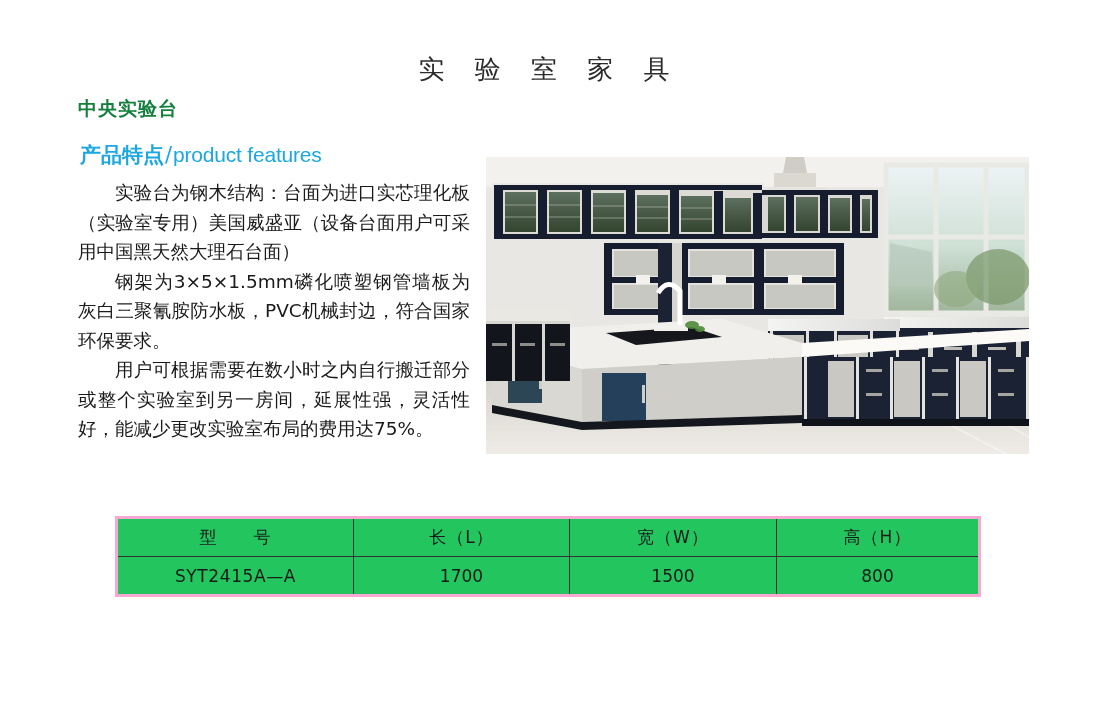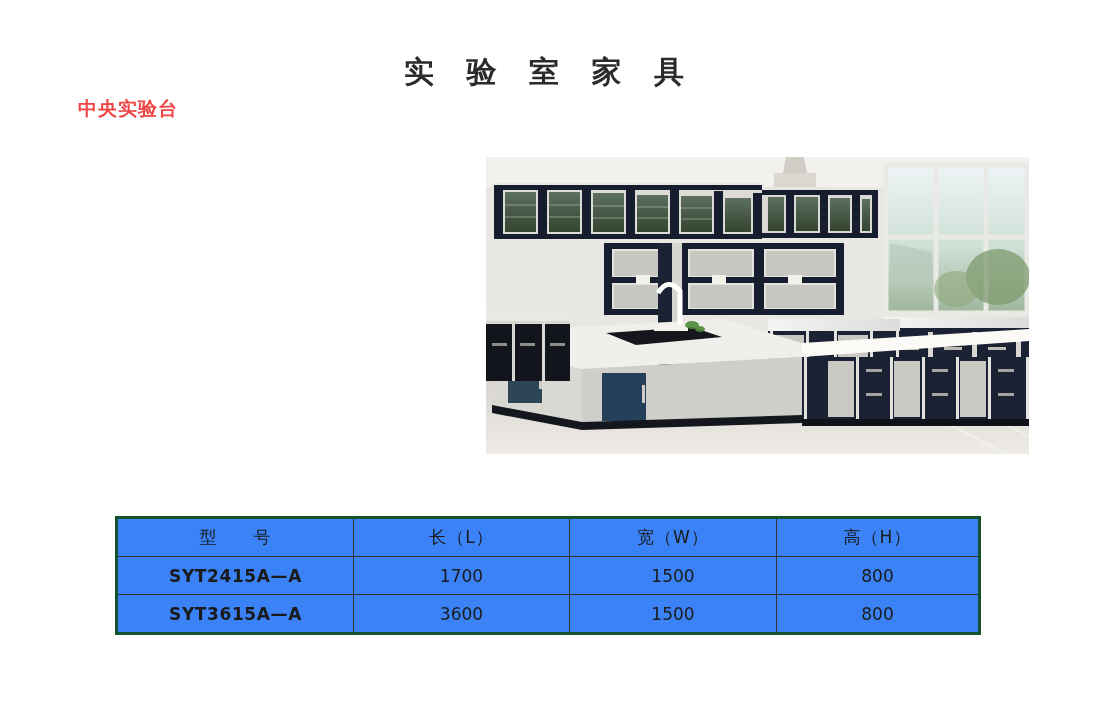"实 验 室 家 具" .page-title { font-size: 30px -> 26px; font-weight: bold -> normal }
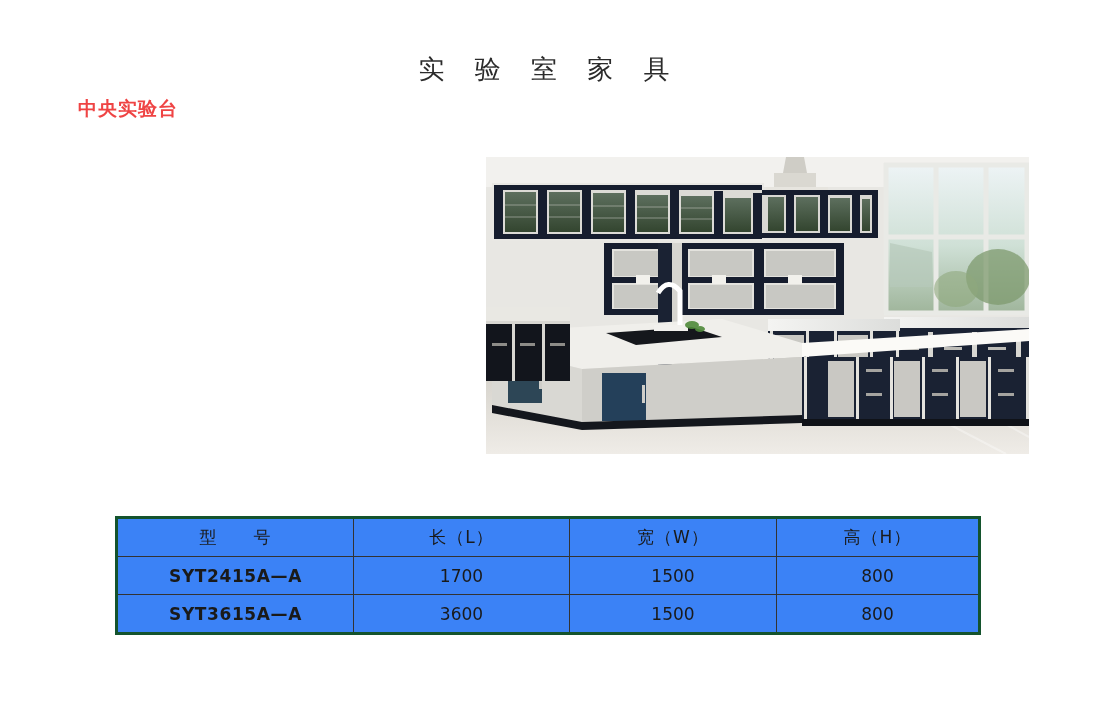"中央实验台" .subtitle { color: #ef4444 -> #15803d }
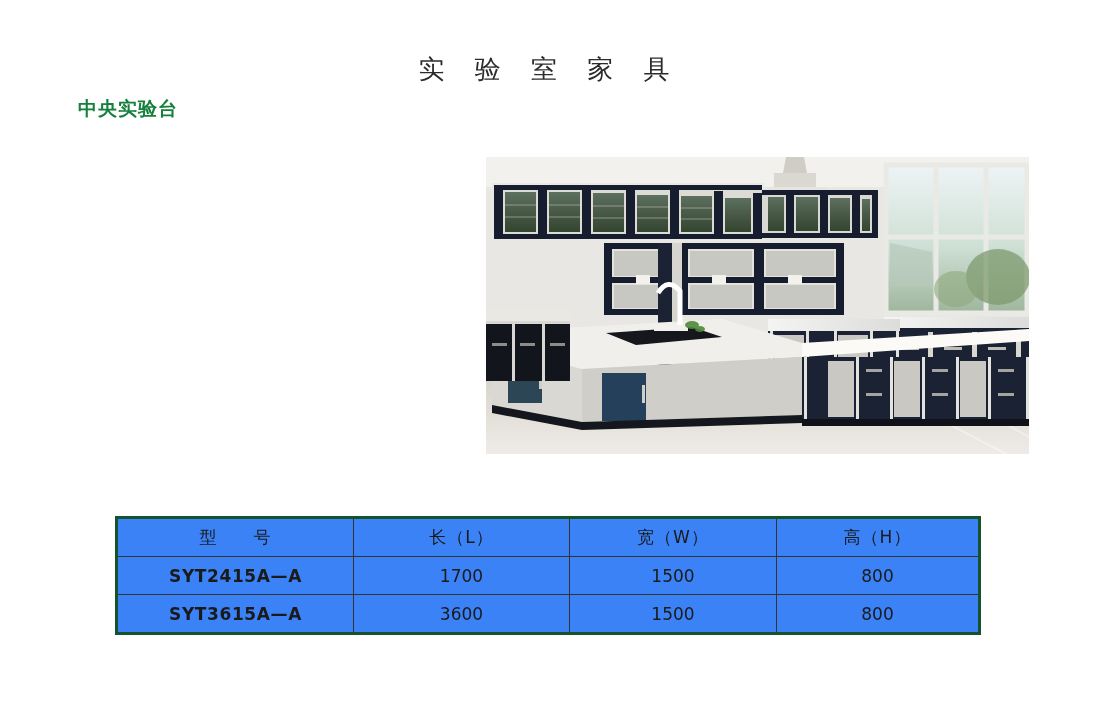"产品特点/product features" div.section-head { html: none -> <div> <span>产品特点</span><span>/</span><span>product features</span> </div> }
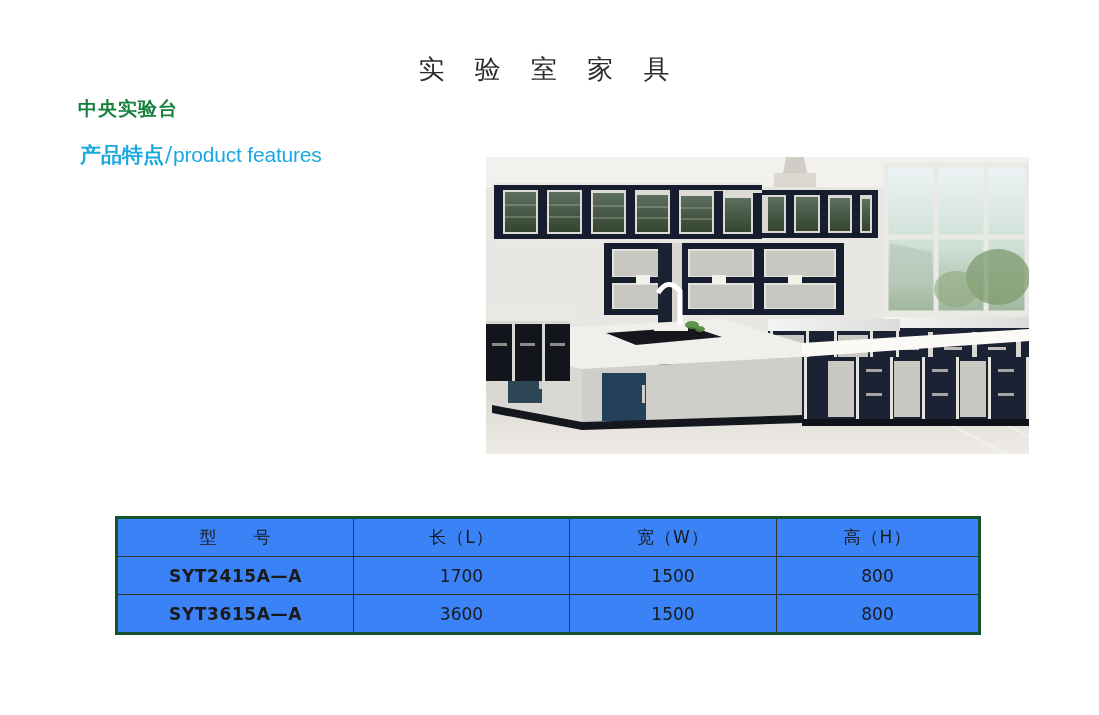"实验台为钢木结构：台面为进口实芯理化板（实验室专用）美国威盛亚（设备台面用户可采" div.body-copy { html: none -> <div> <p>实验台为钢木结构：台面为进口实芯理化板（实验室专用）美国威盛亚（设备台面用户可采用中国黑天然大理石台面）</p> <p>钢架为3×5×1.5mm磷化喷塑钢管墙板为灰白三聚氰胺防水板，PVC机械封边，符合国家环保要求。</p> <p>用户可根据需要在数小时之内自行搬迁部分或整个实验室到另一房间，延展性强，灵活性好，能减少更改实验室布局的费用达75%。</p> </div> }
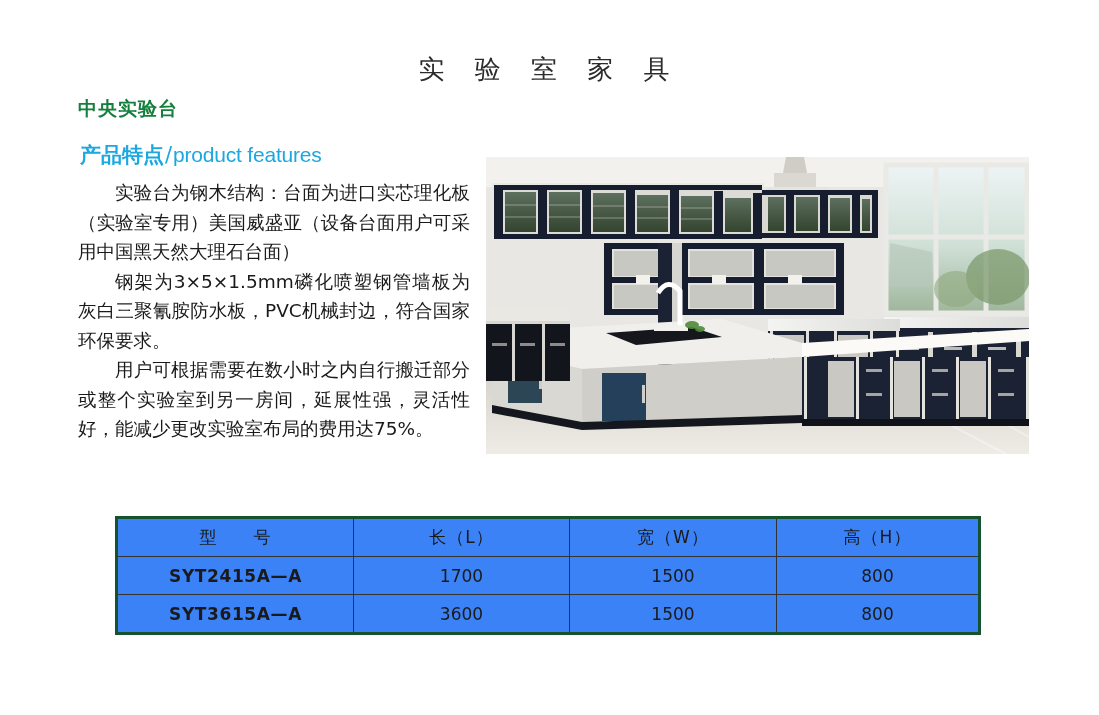"型 号" .spec-table { background: #3b82f6 -> #22c55e; border: 3px solid #14532d -> 3px solid #f9a8d4 }
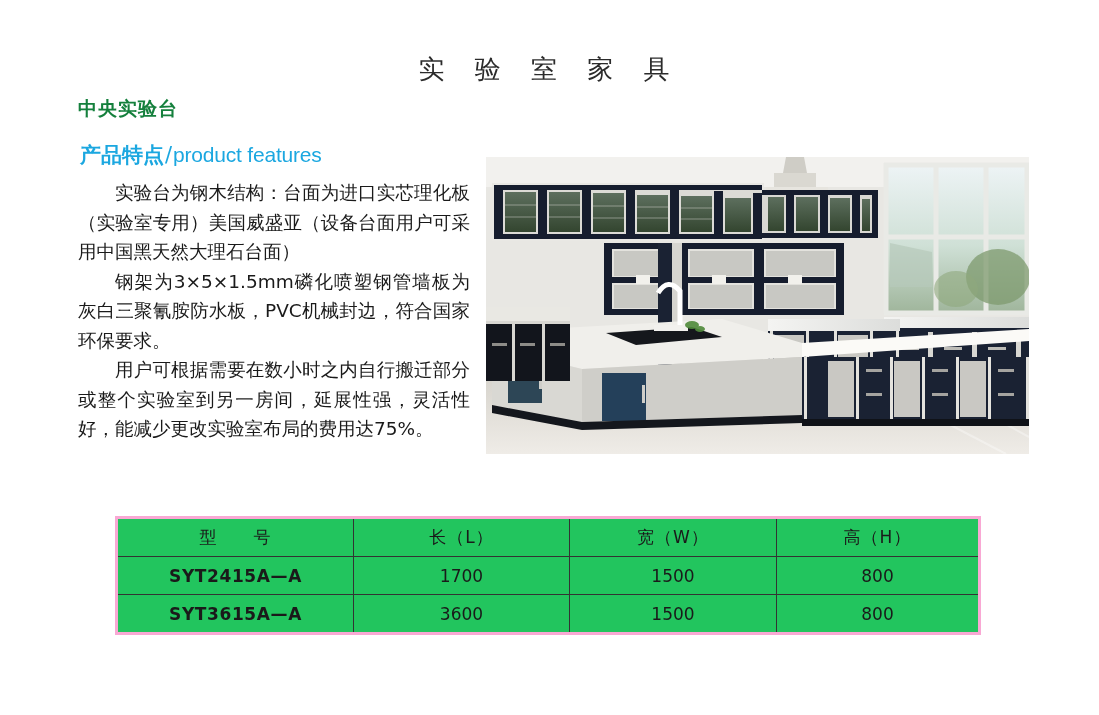"SYT2415A—A" .spec-table td.cell-model { font-weight: bold -> none }
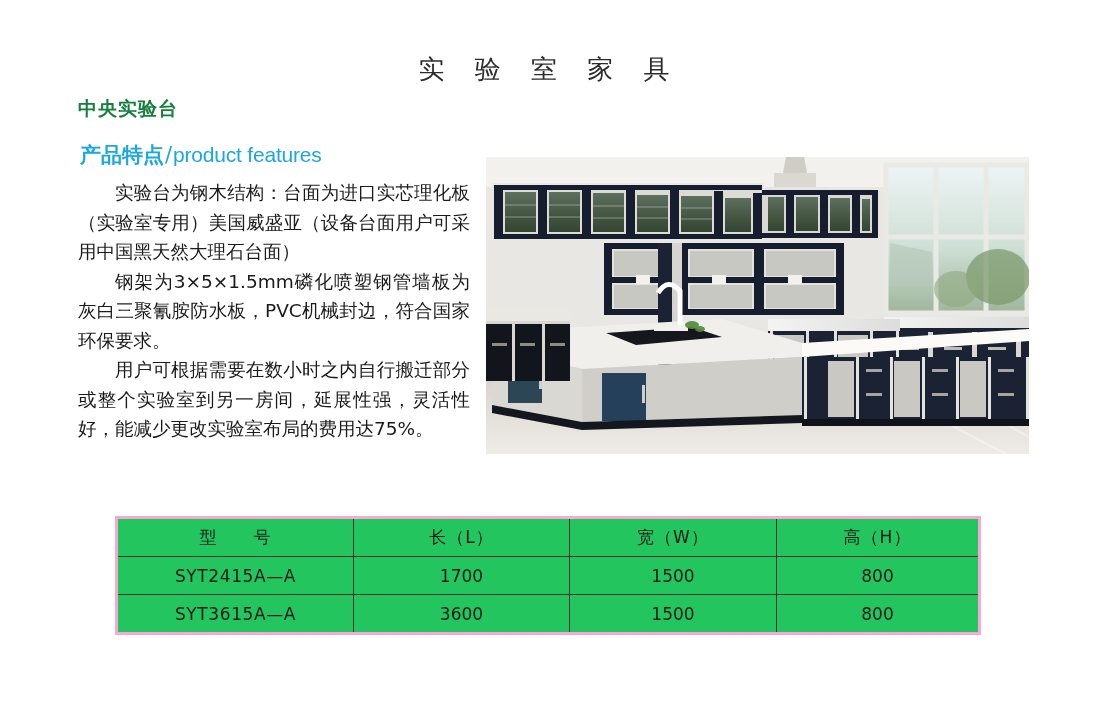"SYT3615A—A" tr { html: <tr> <td>SYT3615A—A</td> <td>3600</td> <td>1500</td> <td>800</td> </tr> -> none }
